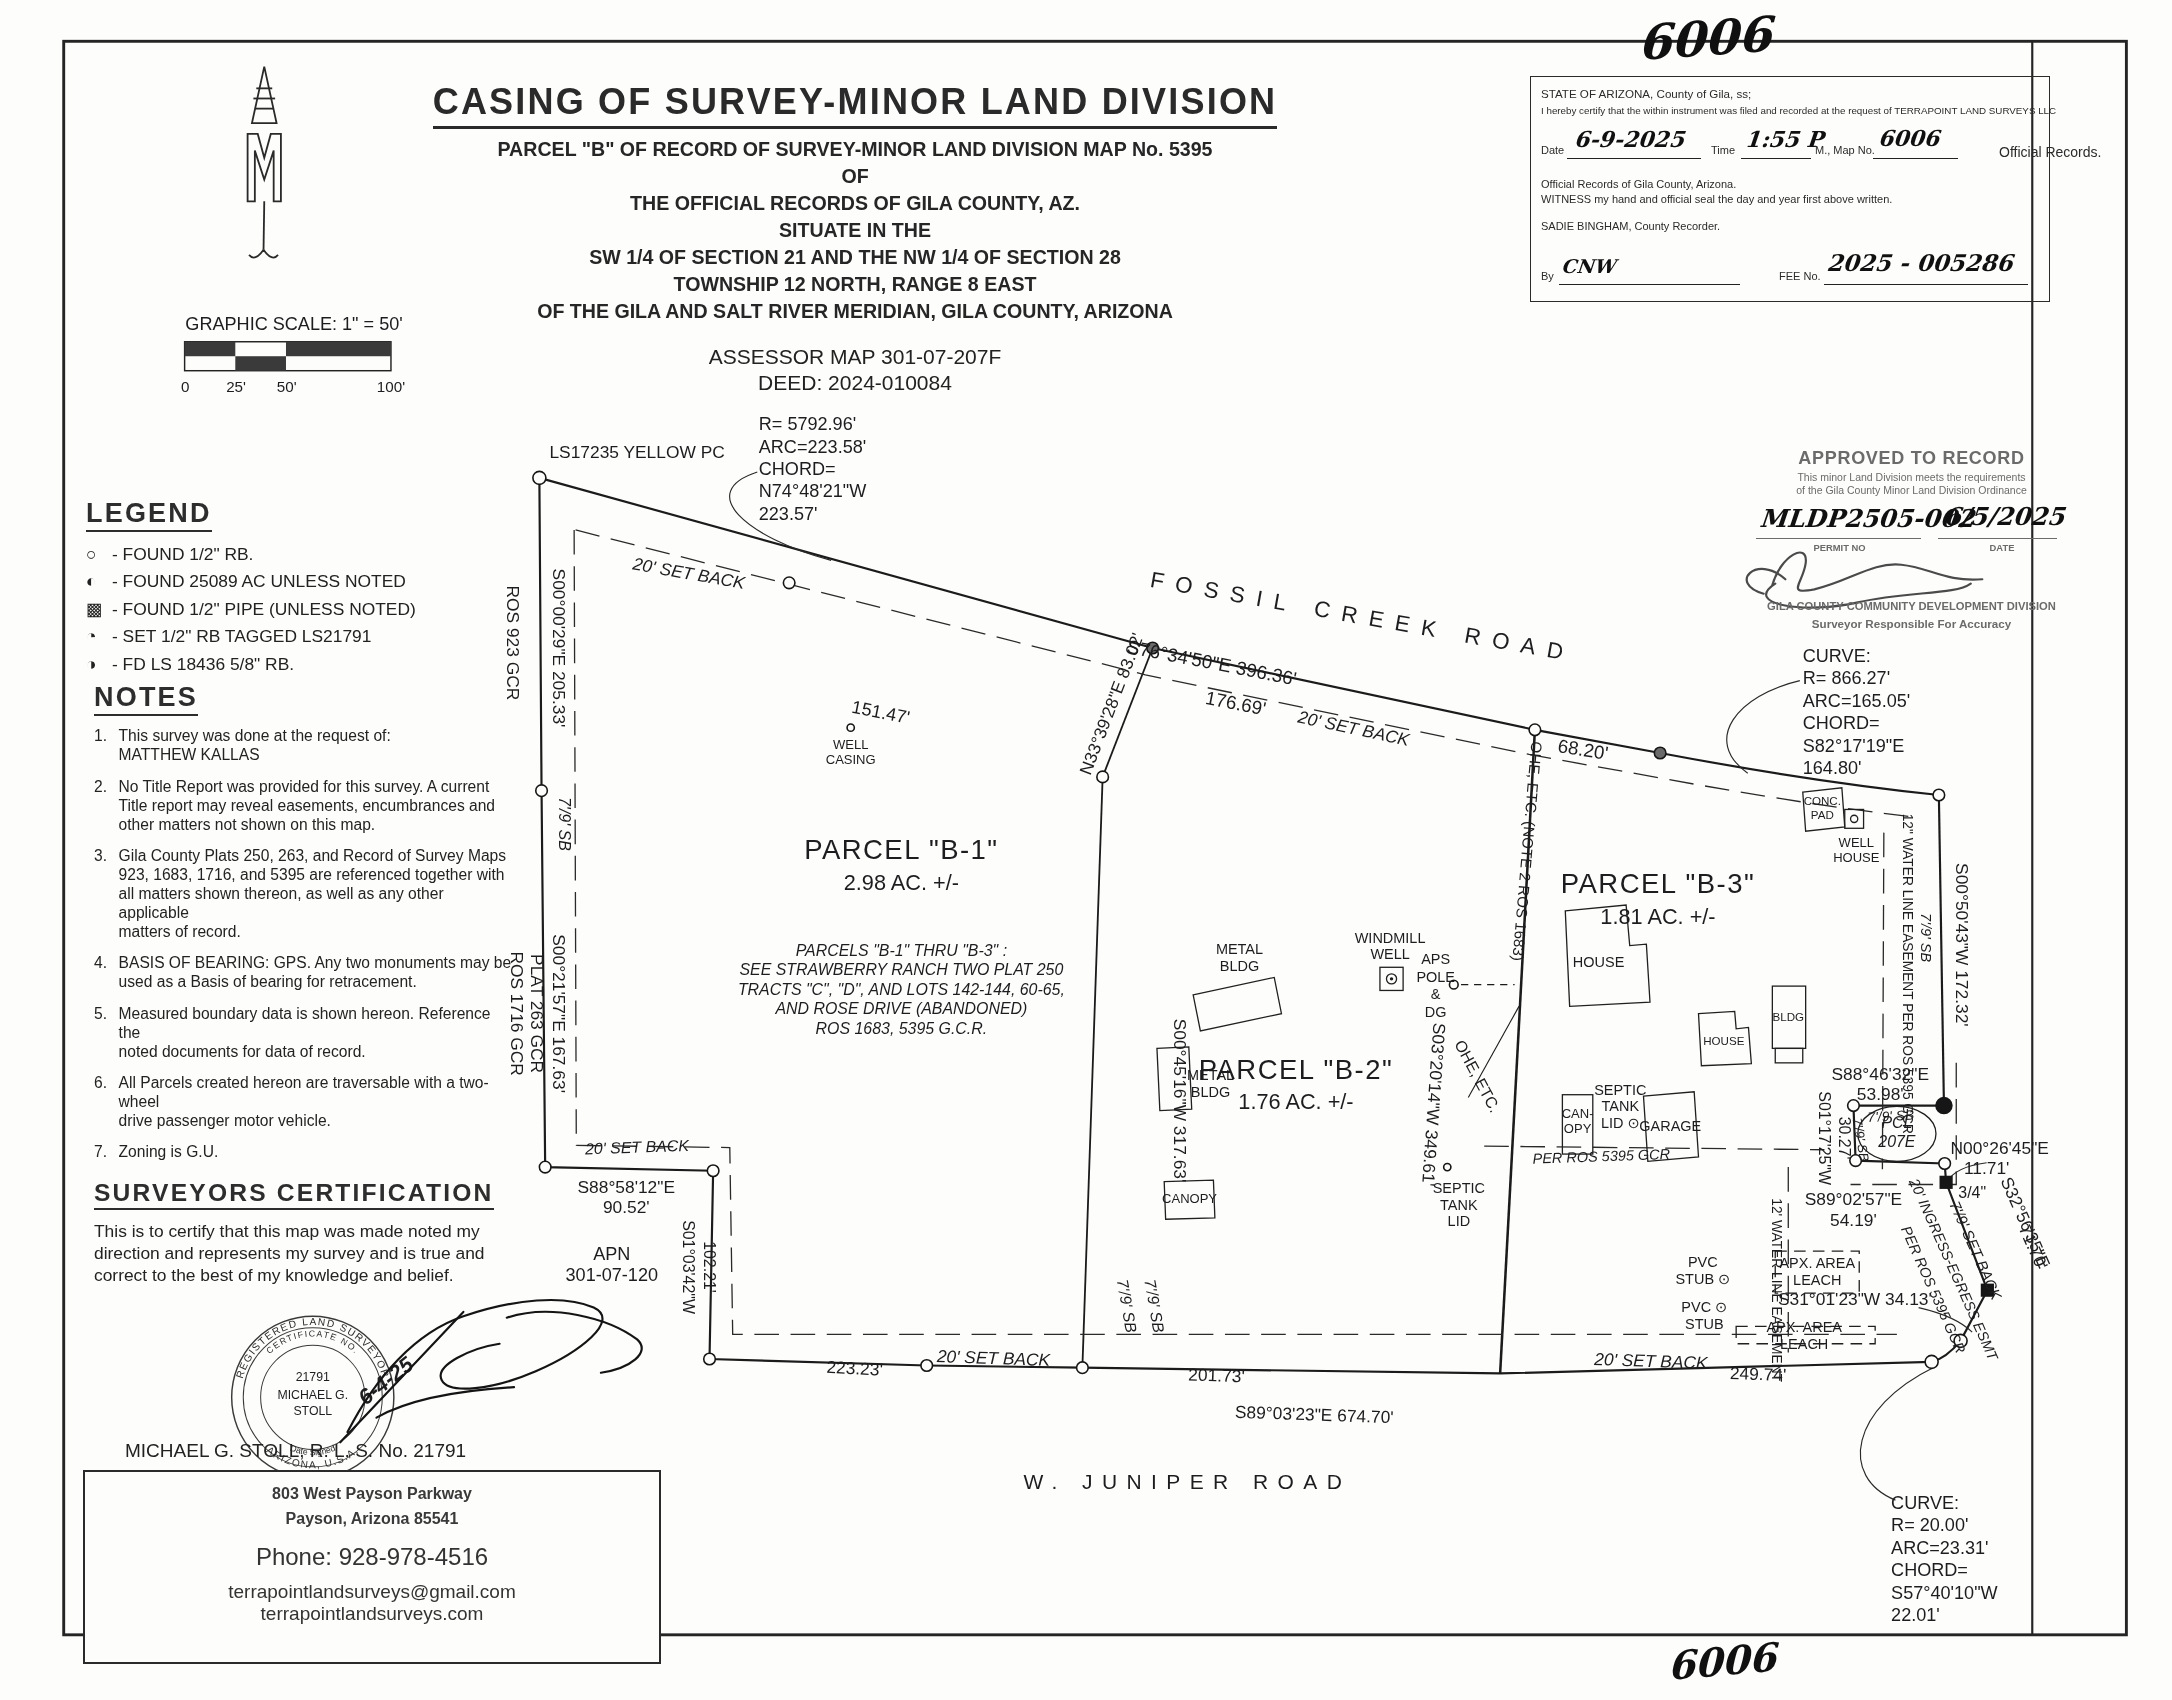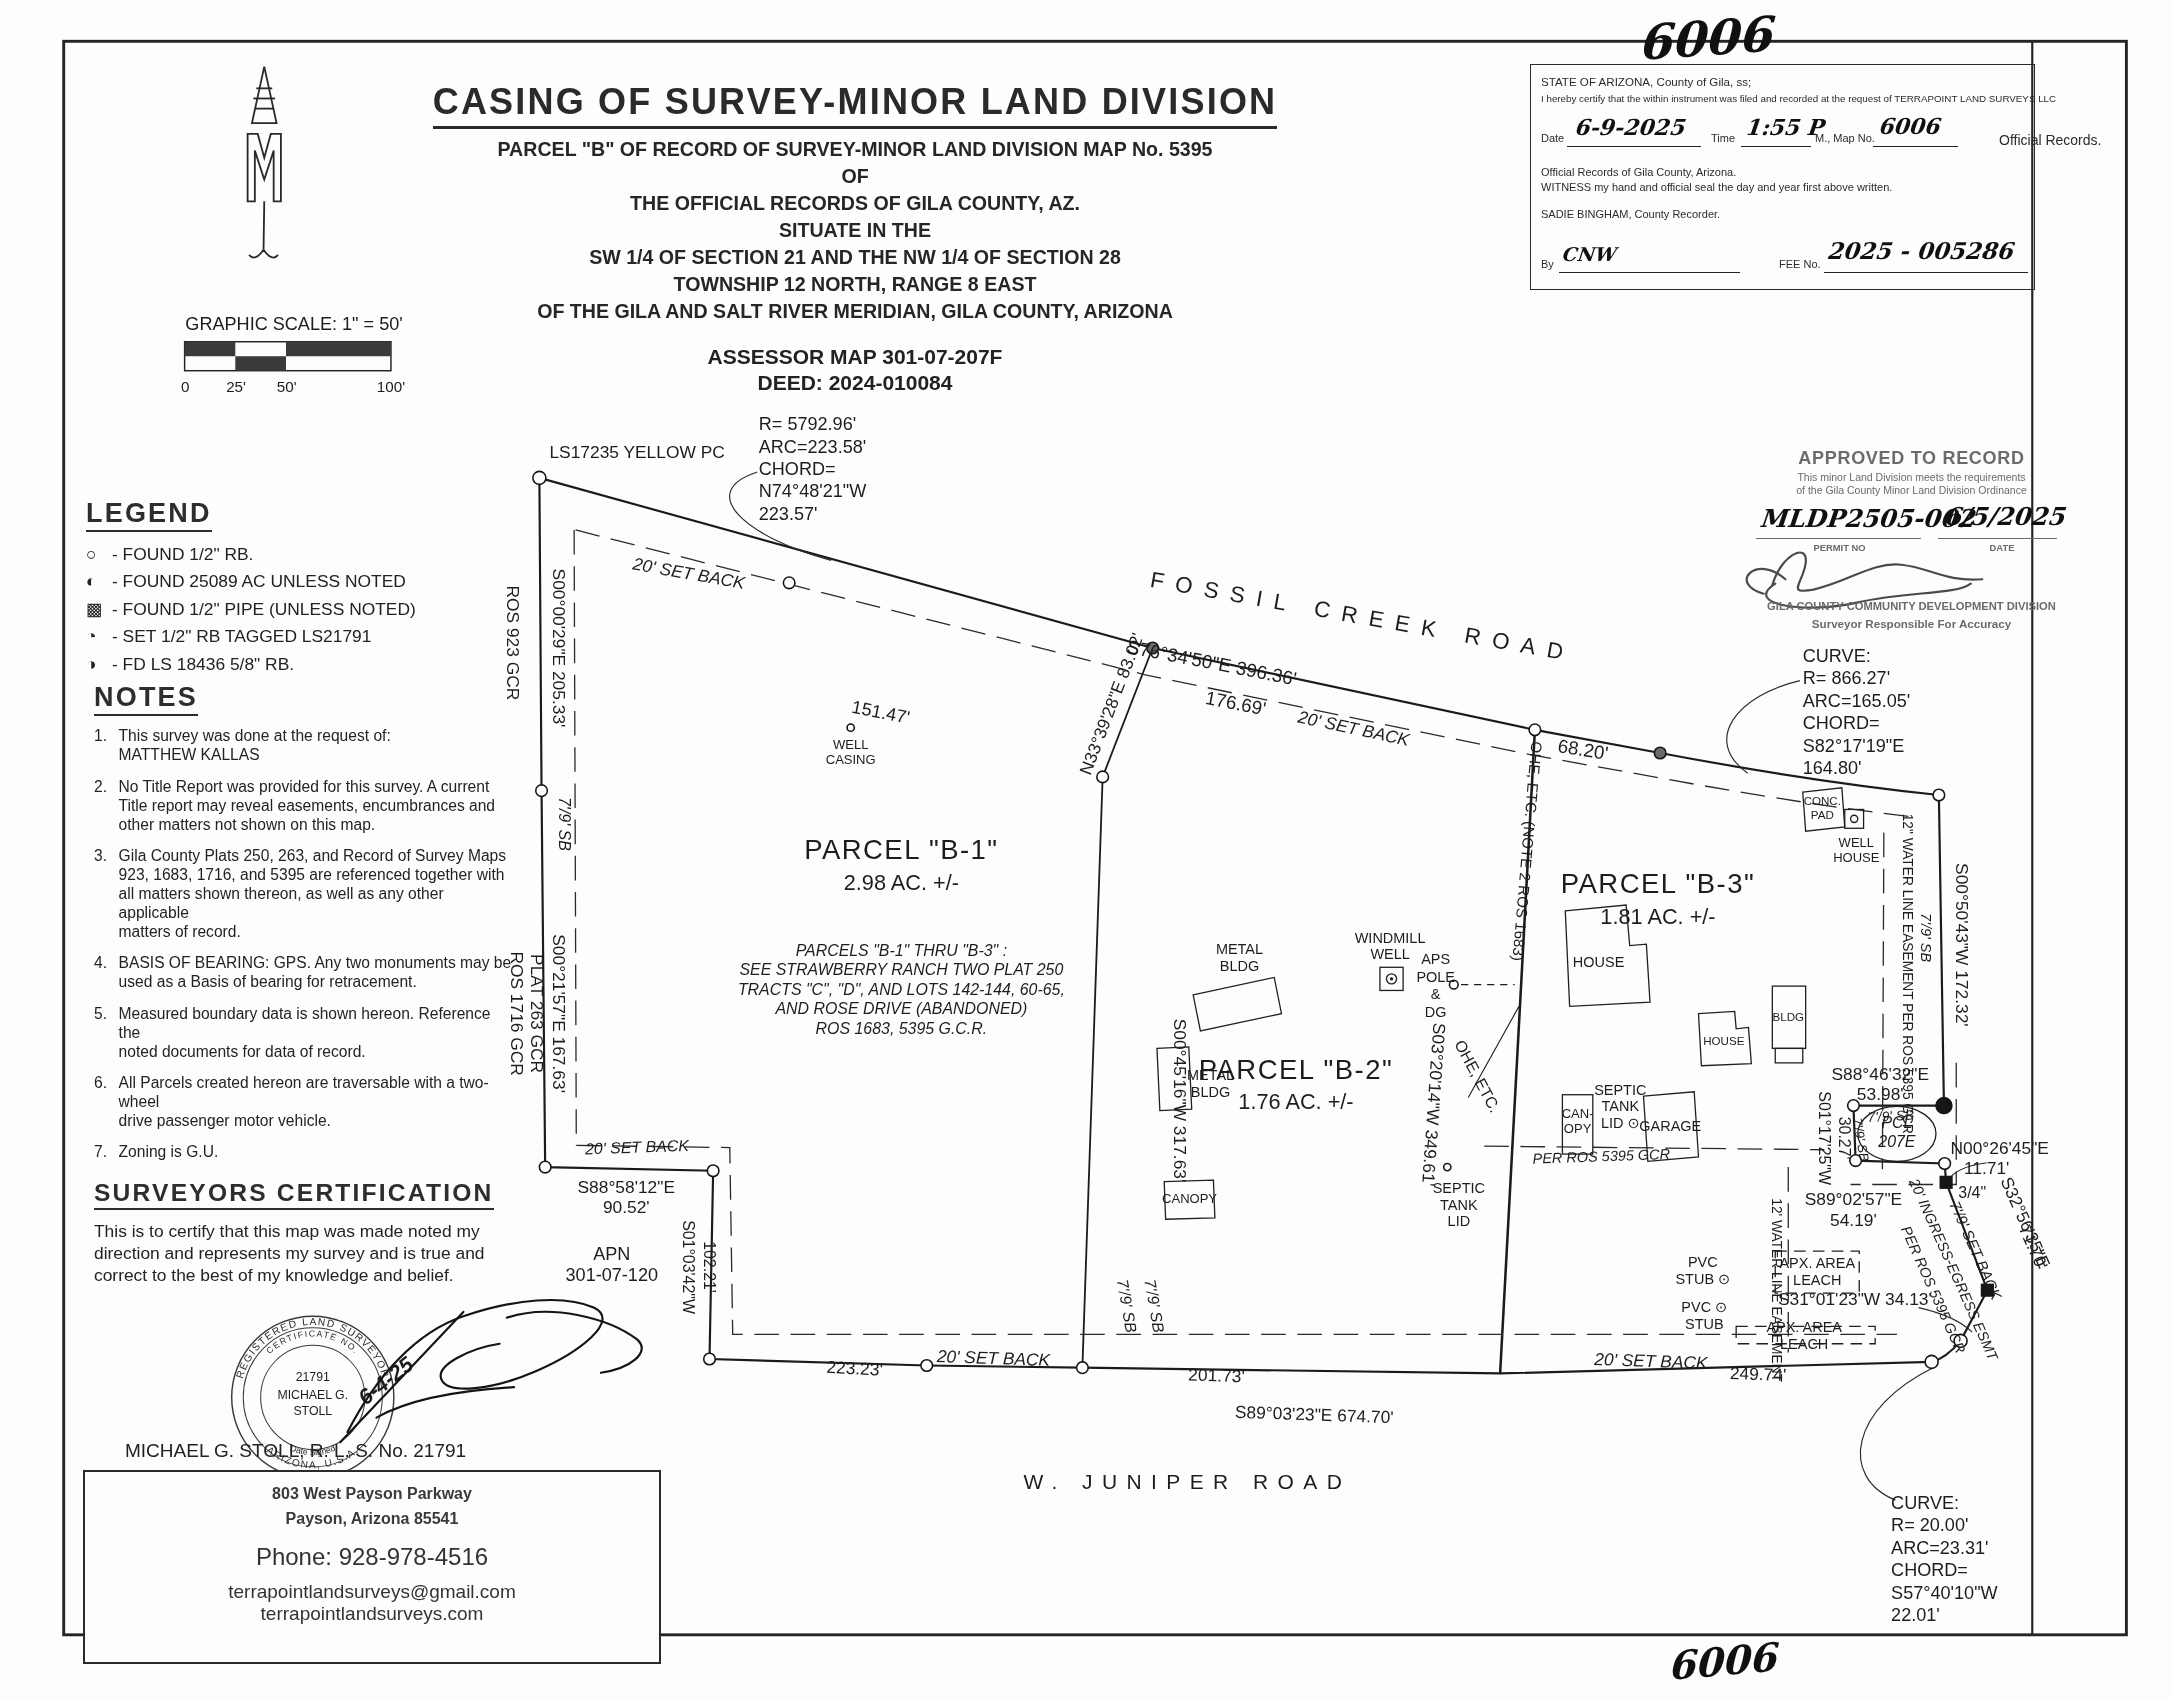"STATE OF ARIZONA, County of" .recorder { padding-left: none -> 15px; top: 64px -> 76px }
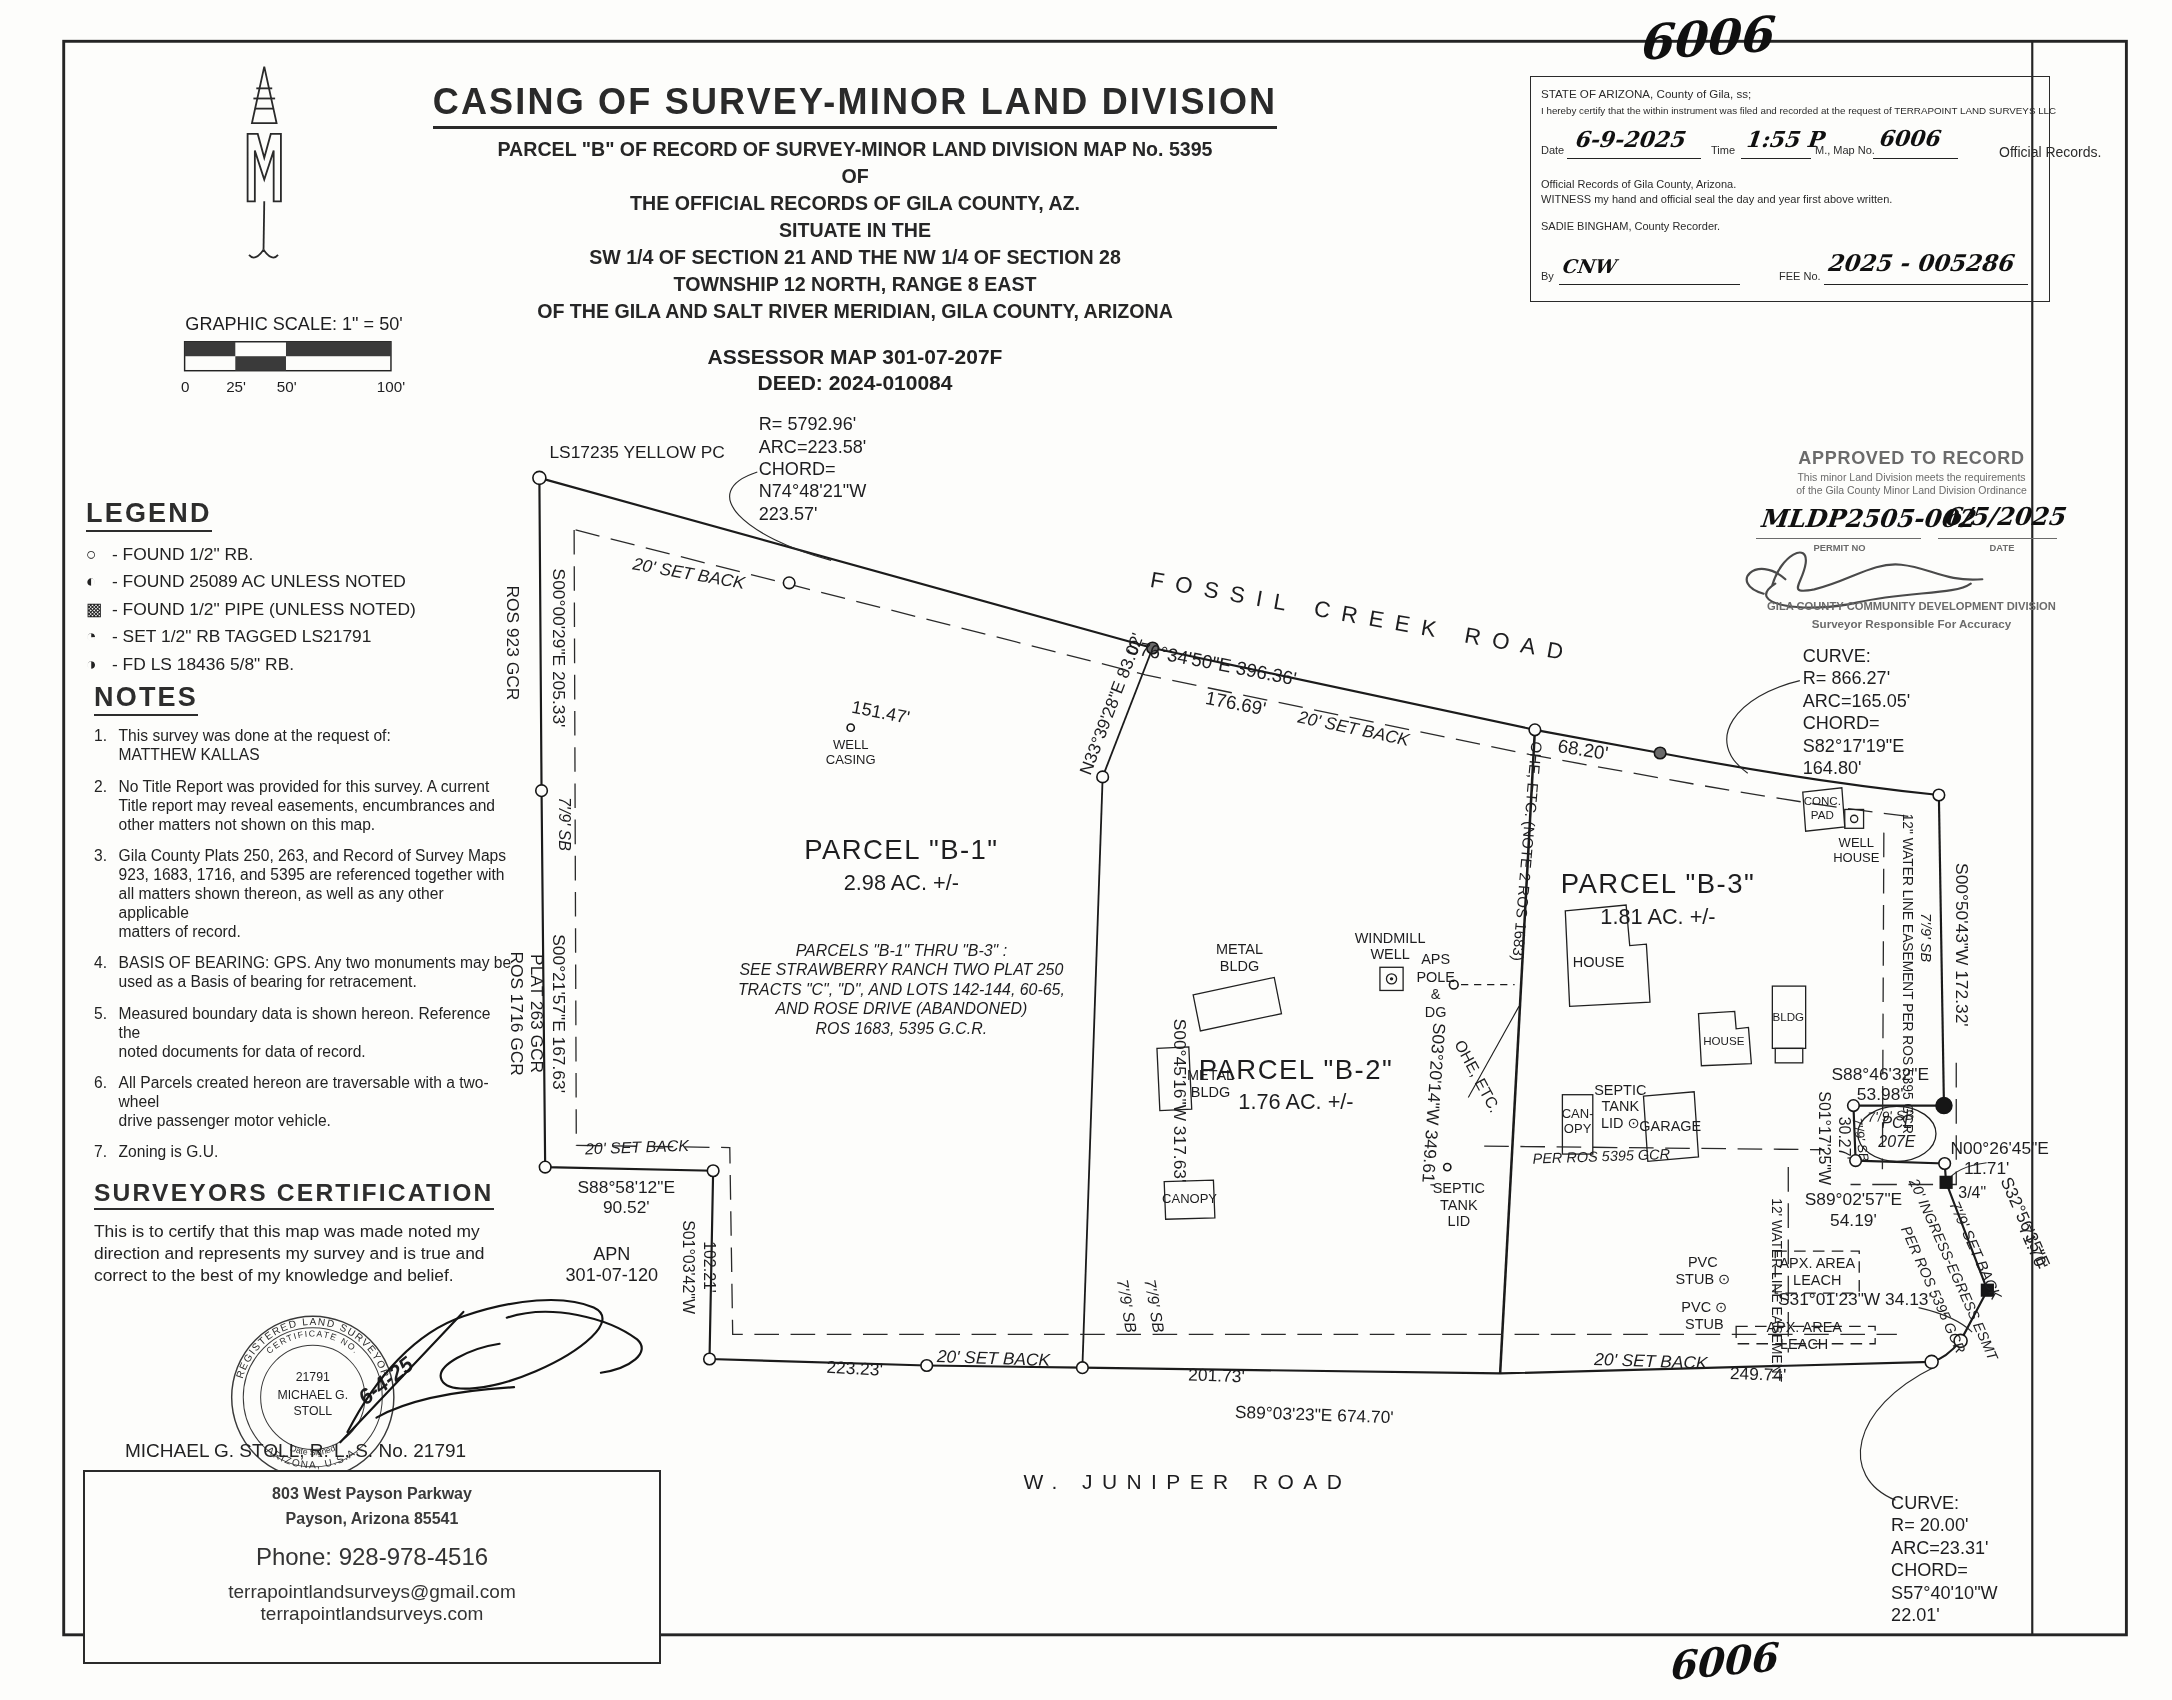"ASSESSOR MAP 301-07-207F" .title-ass { font-weight: bold -> normal }
